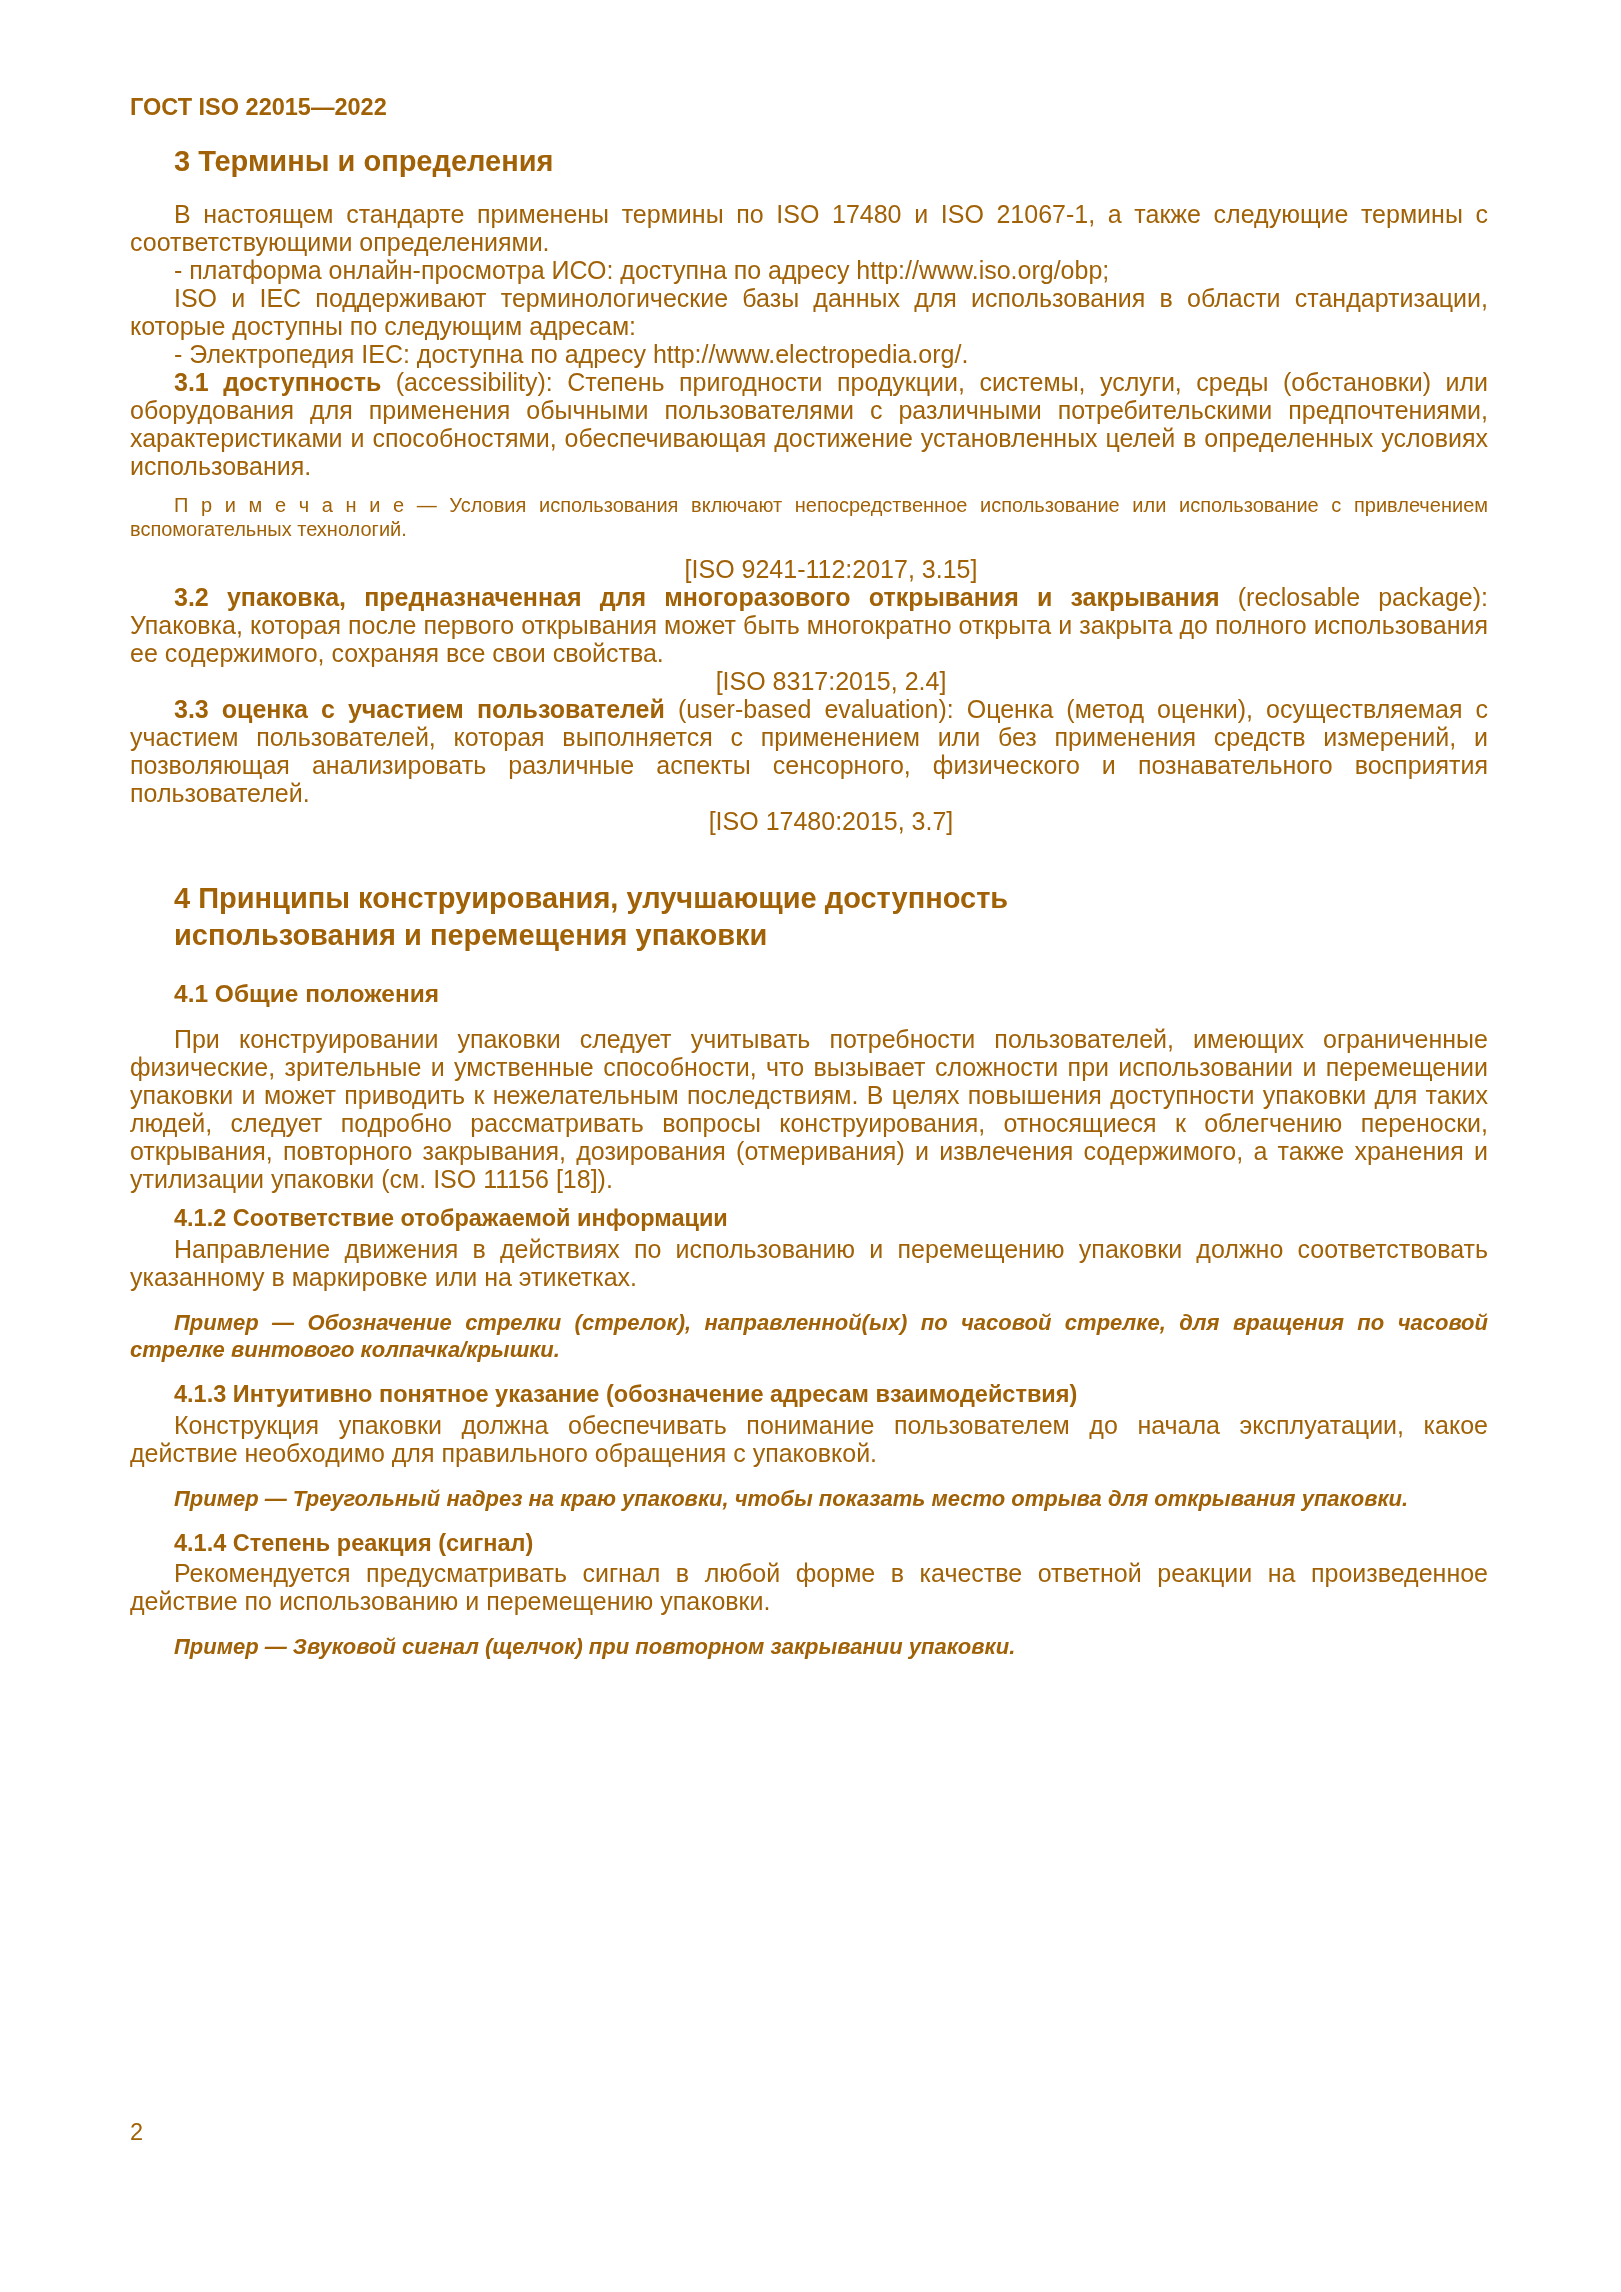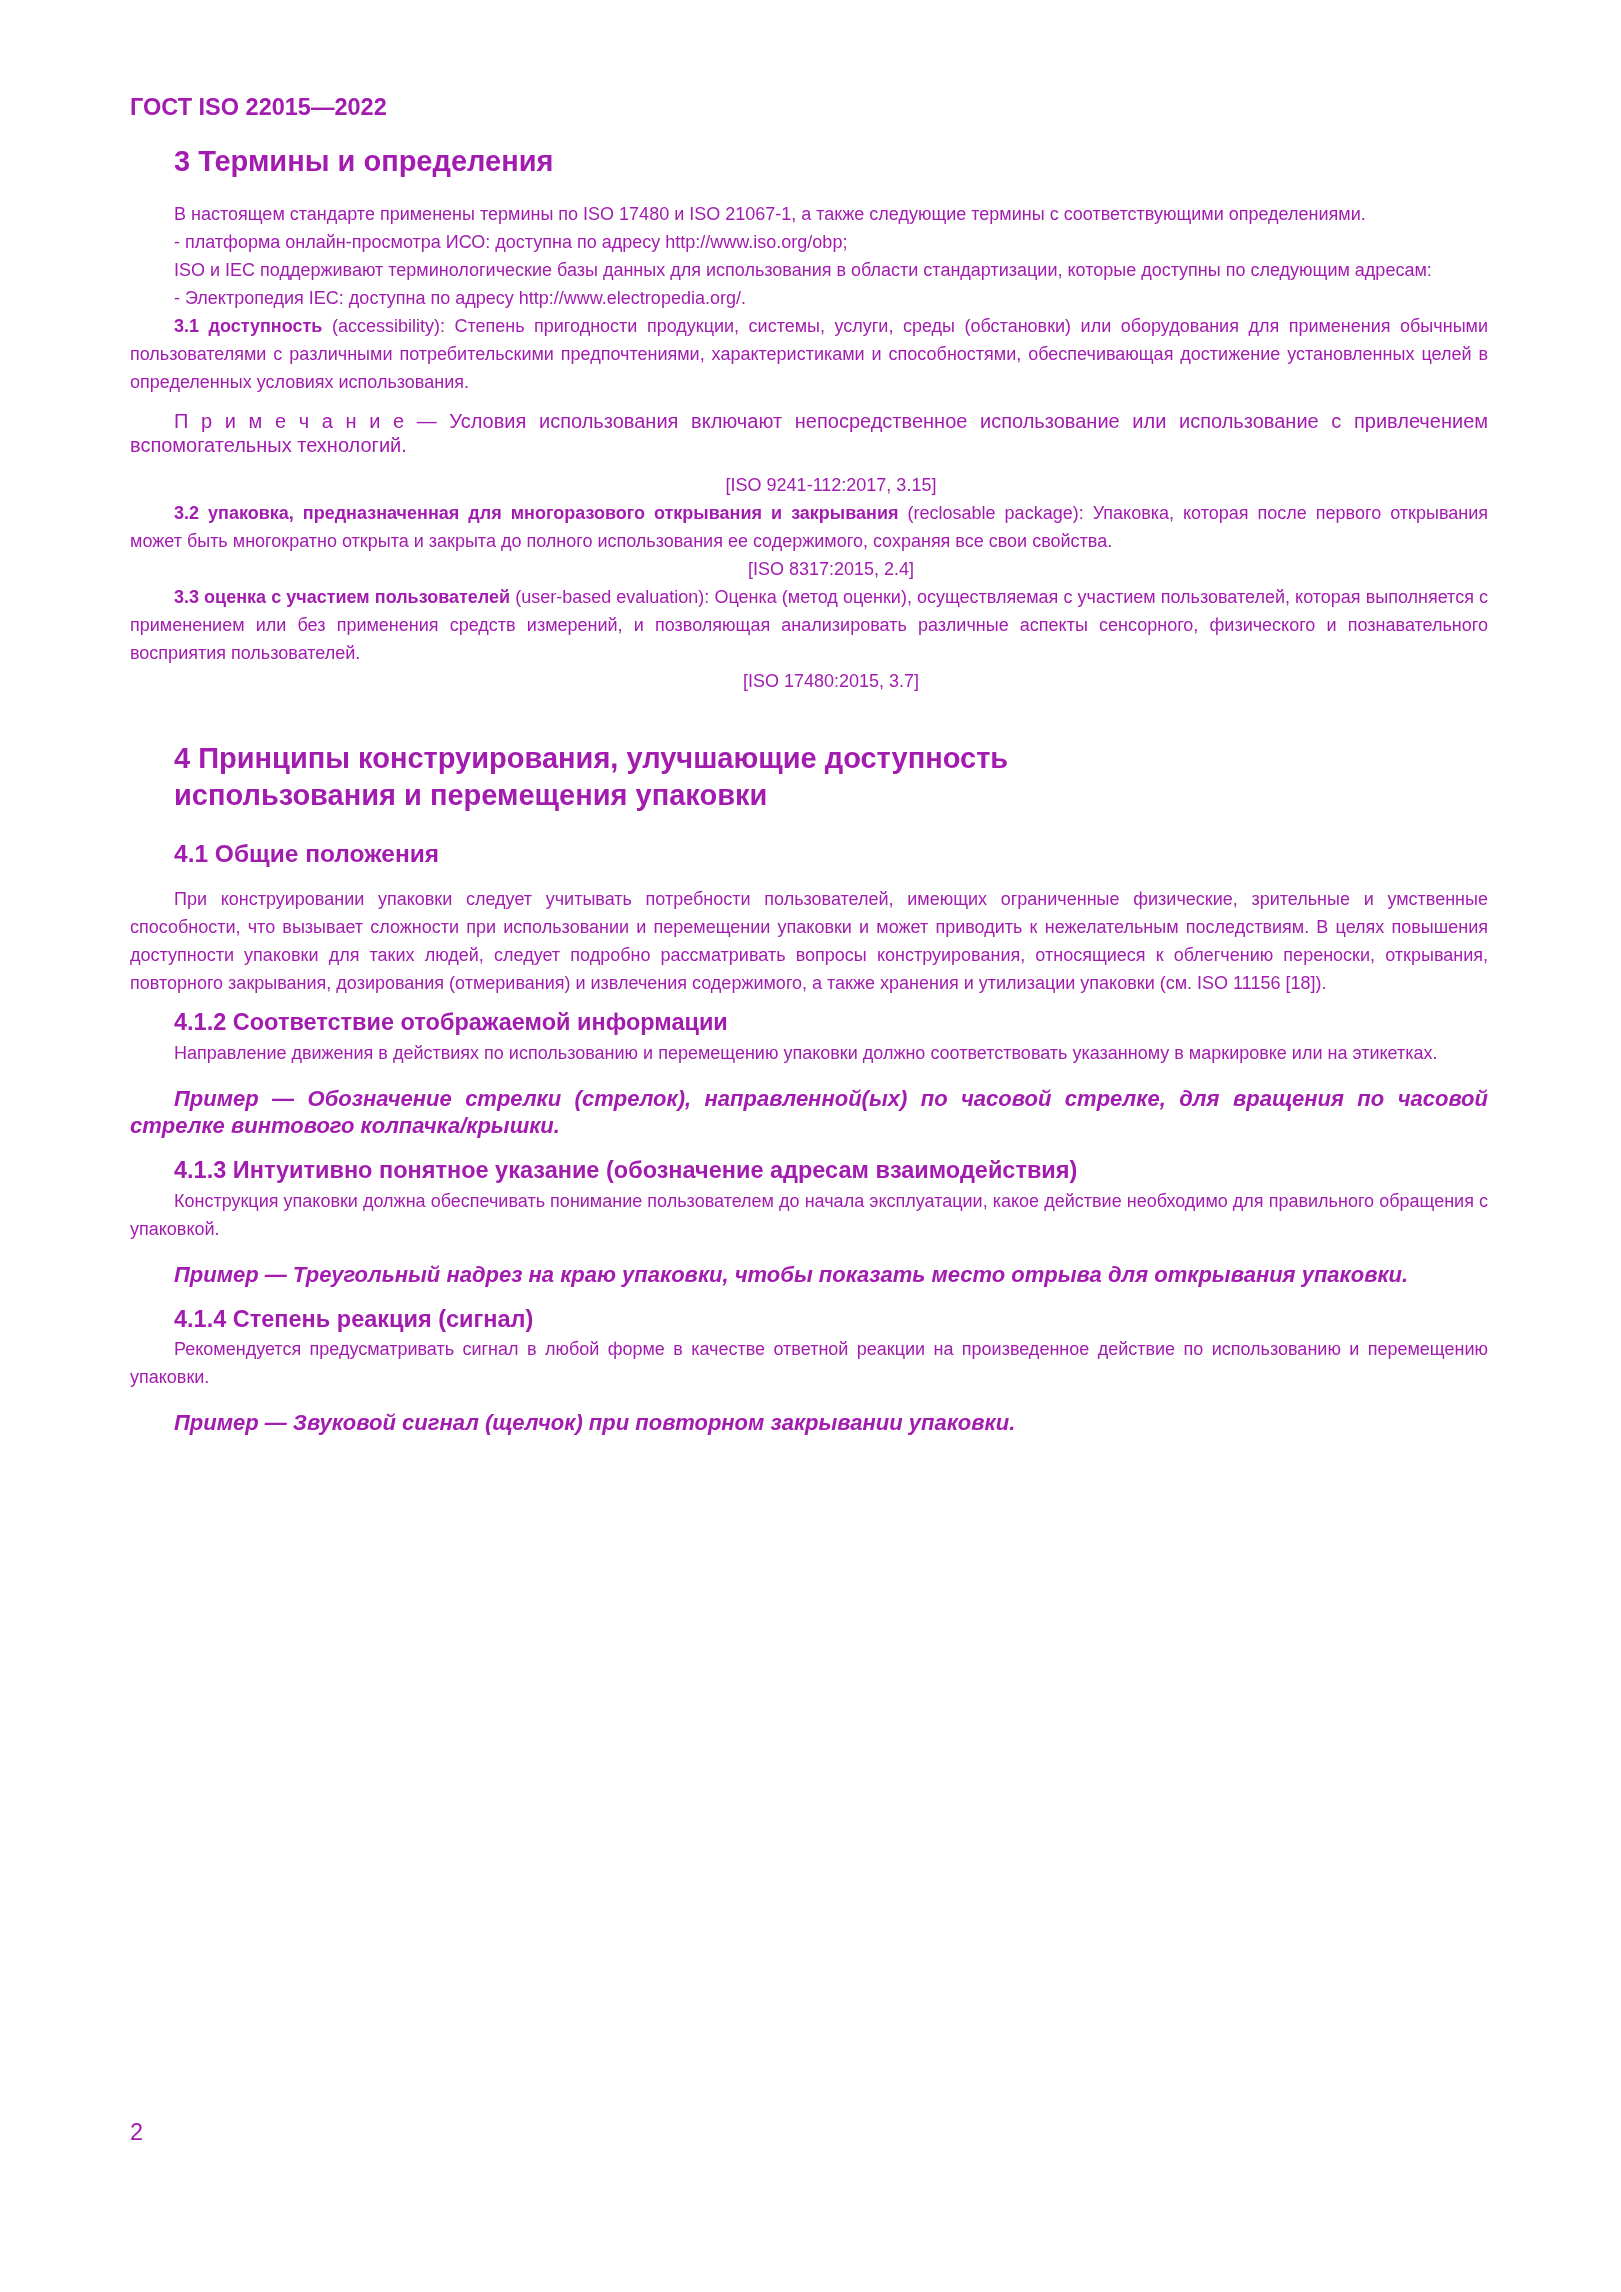"ГОСТ ISO 22015—2022" .page { color: #a21caf -> #a16207 }
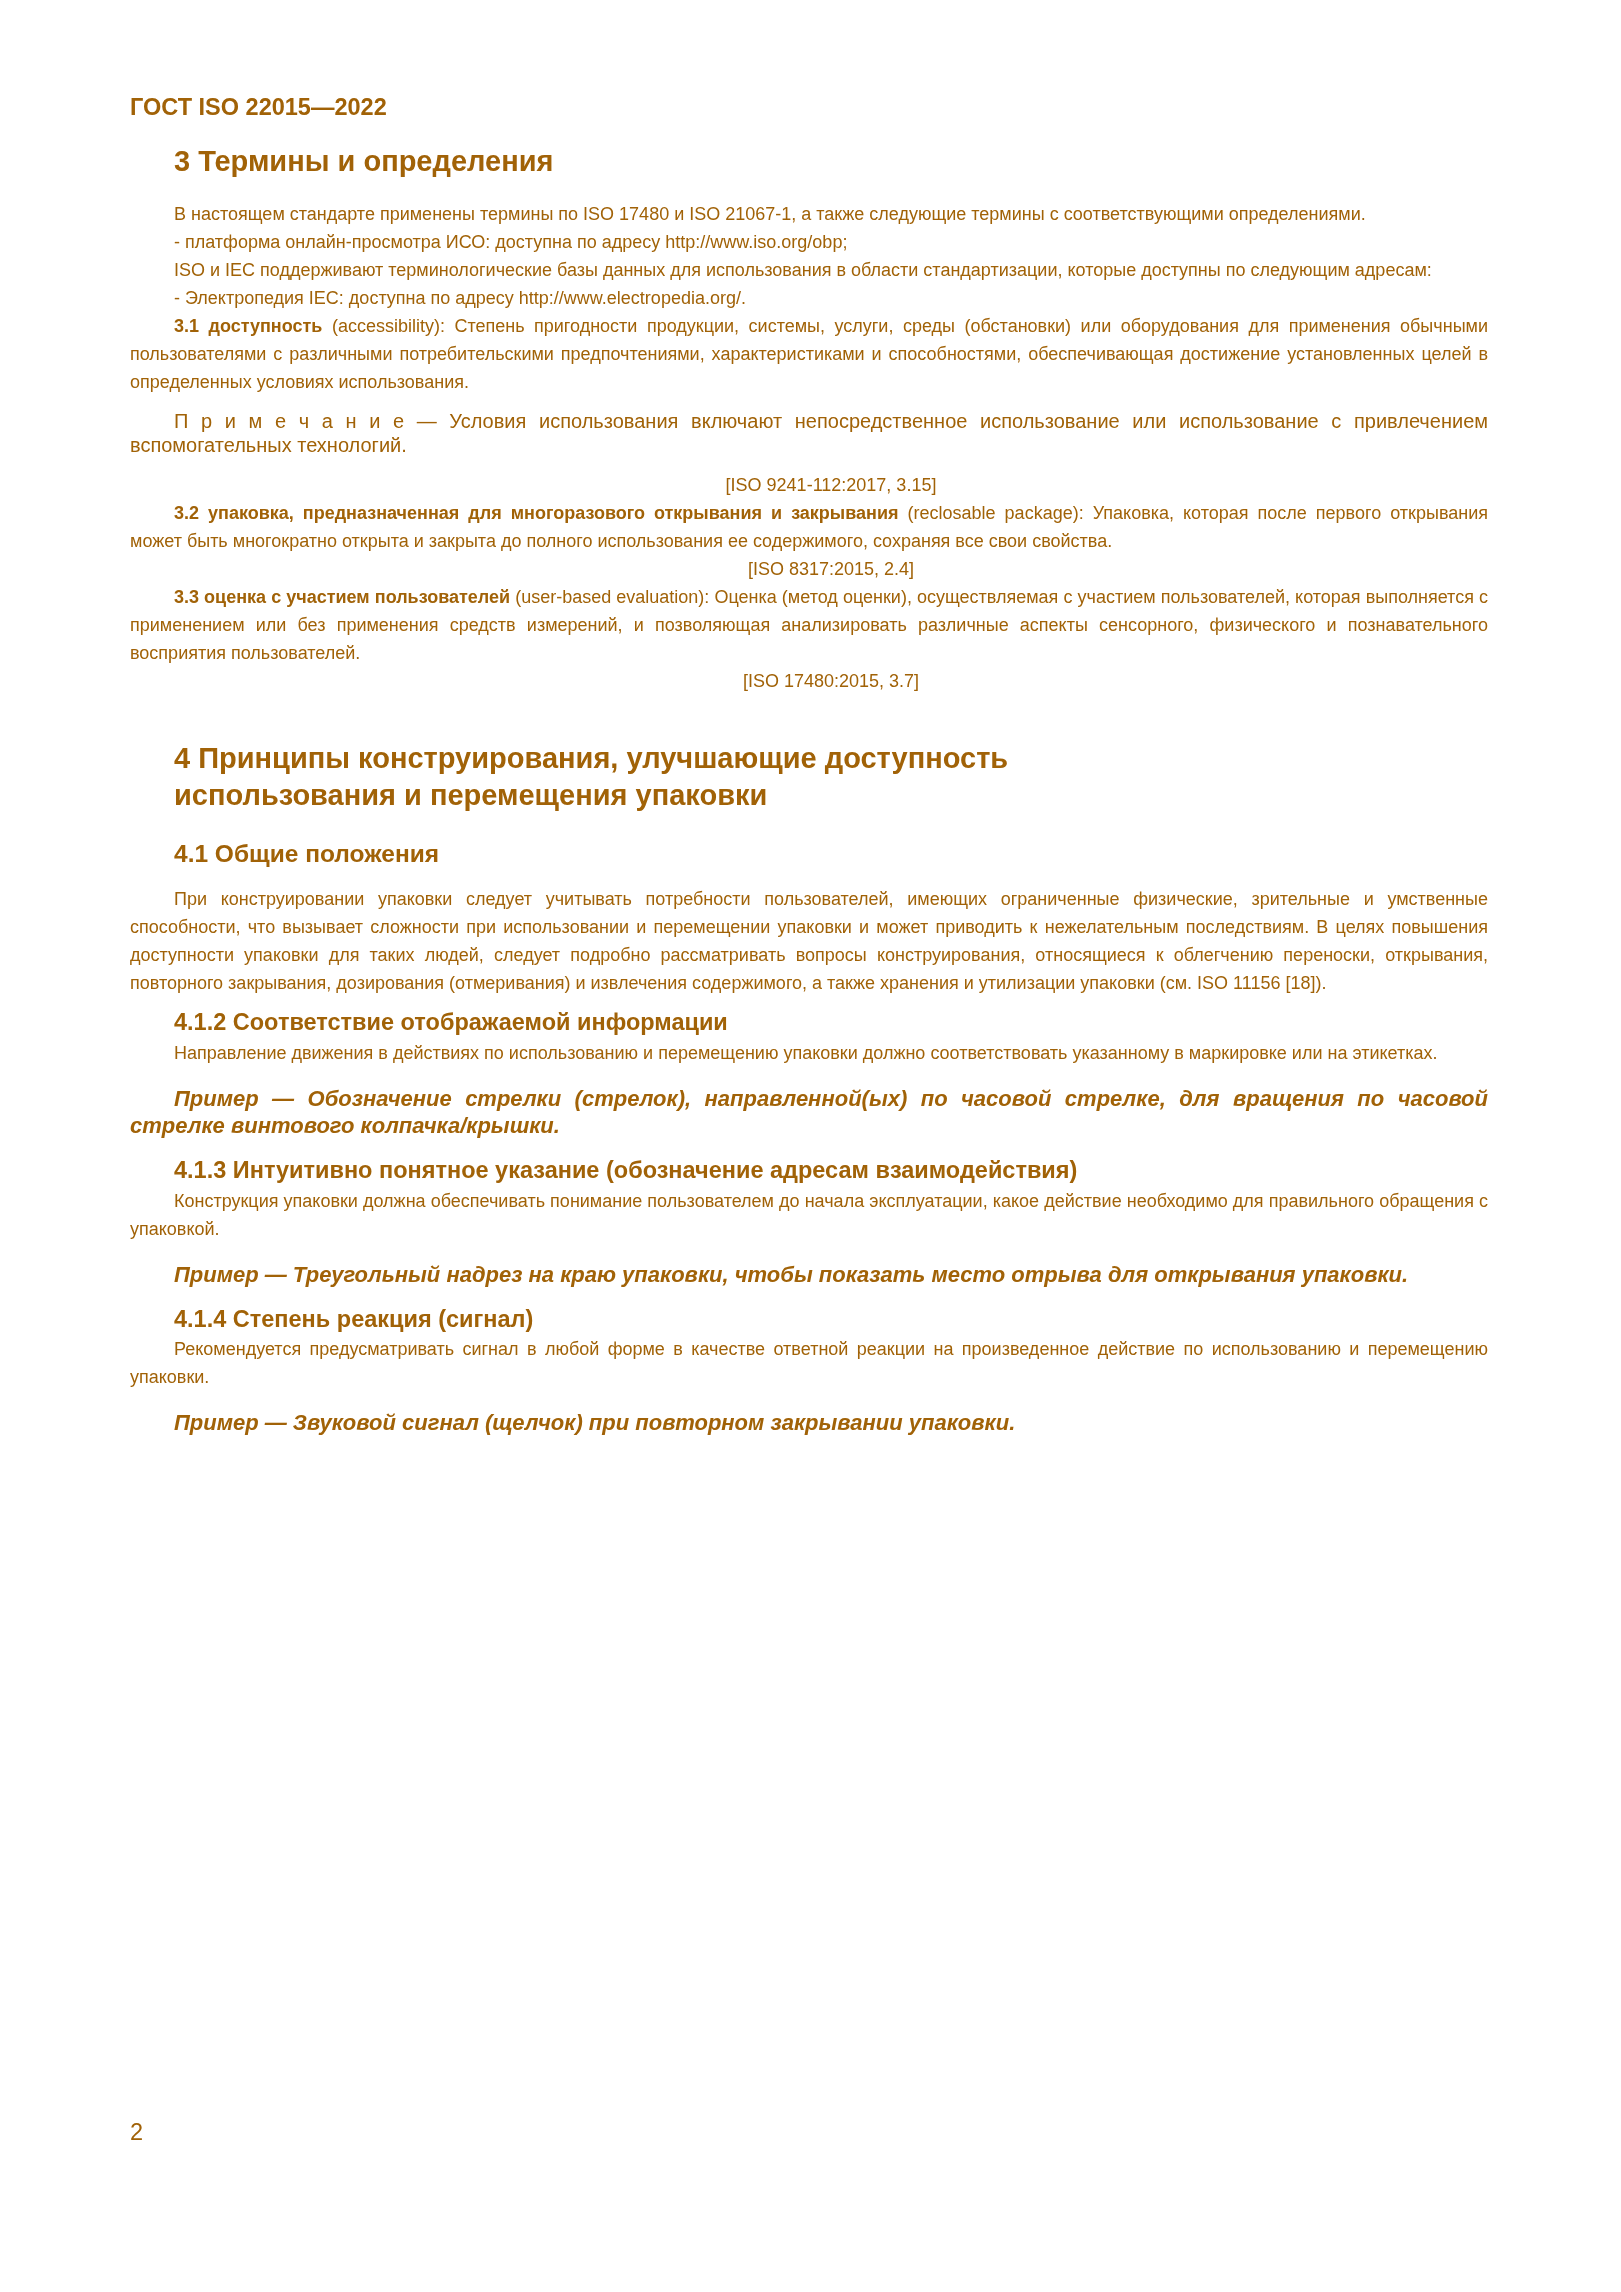"В настоящем стандарте применены термины" p.body { font-size: 18px -> 25px }
